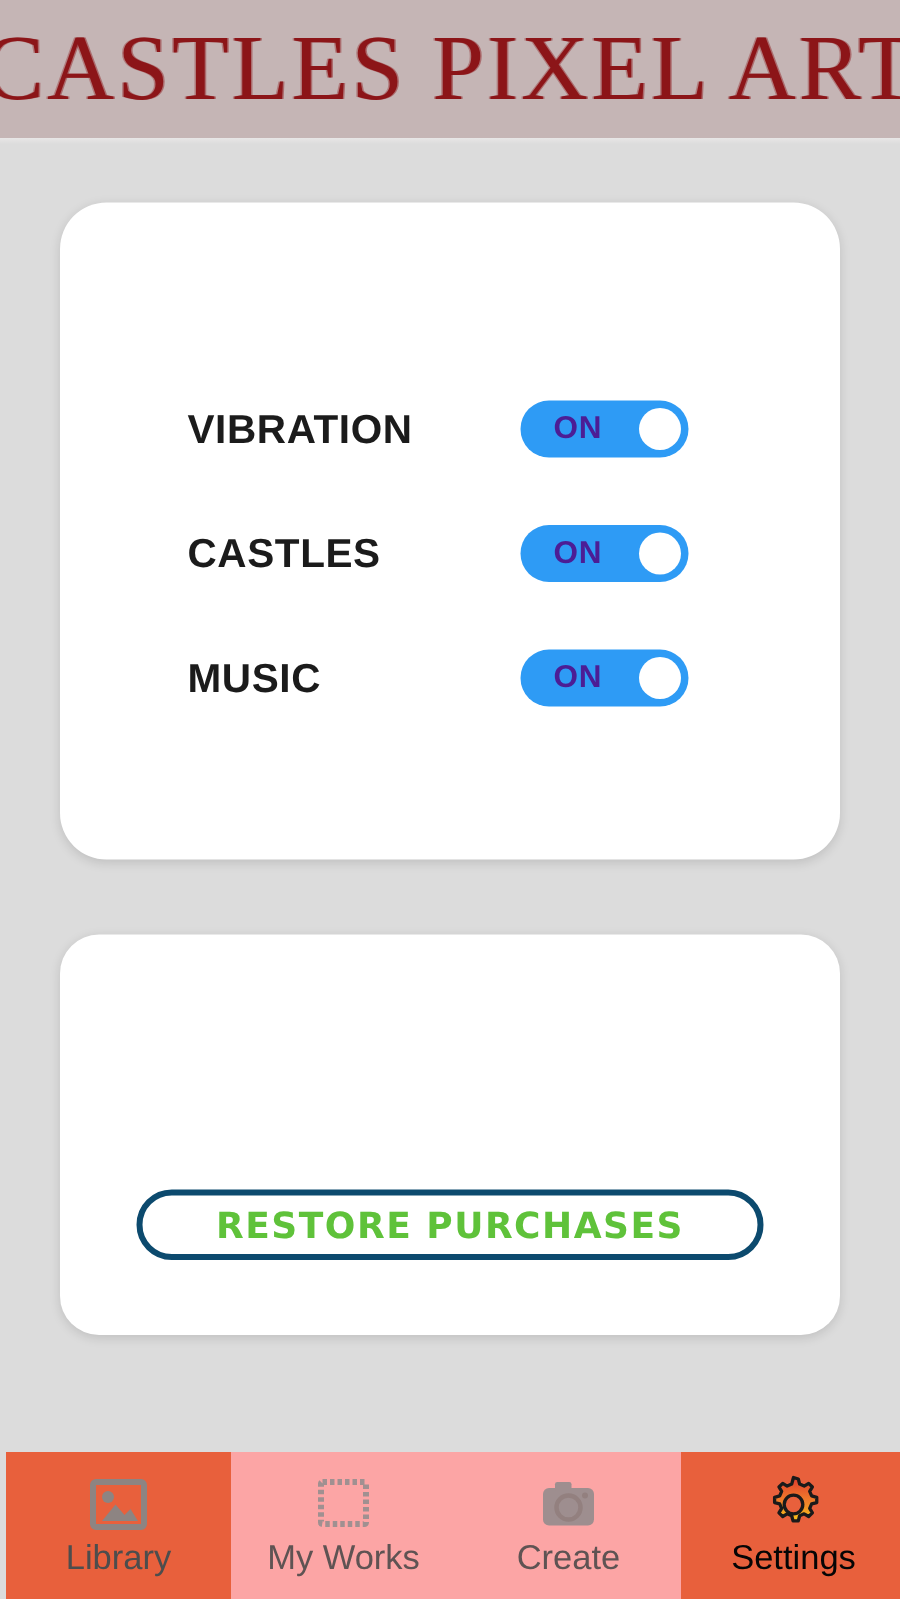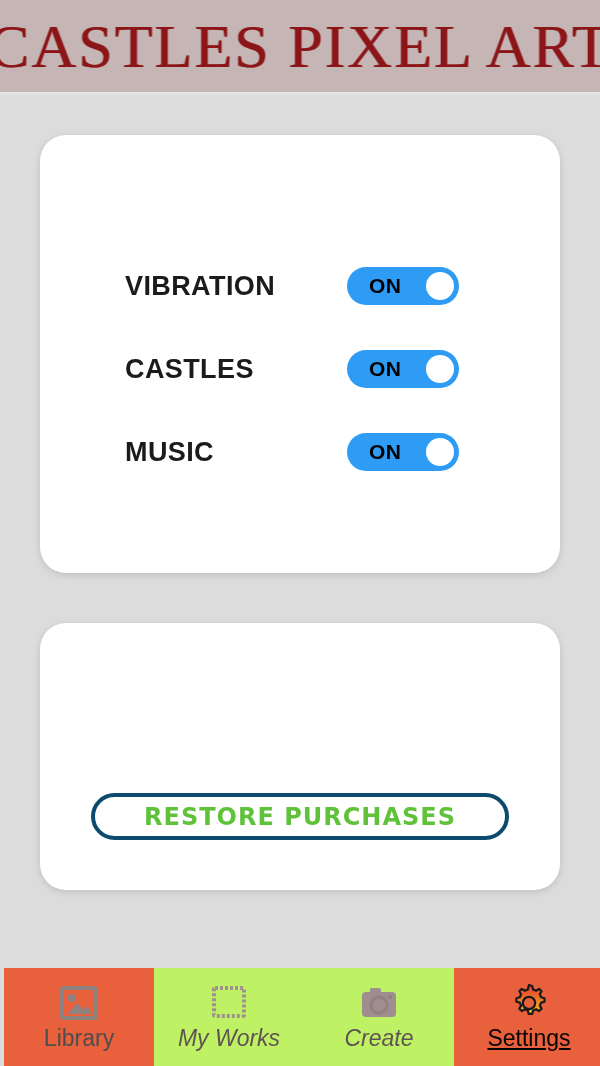"VIBRATION" #settings-card { border-radius: none -> 31px }
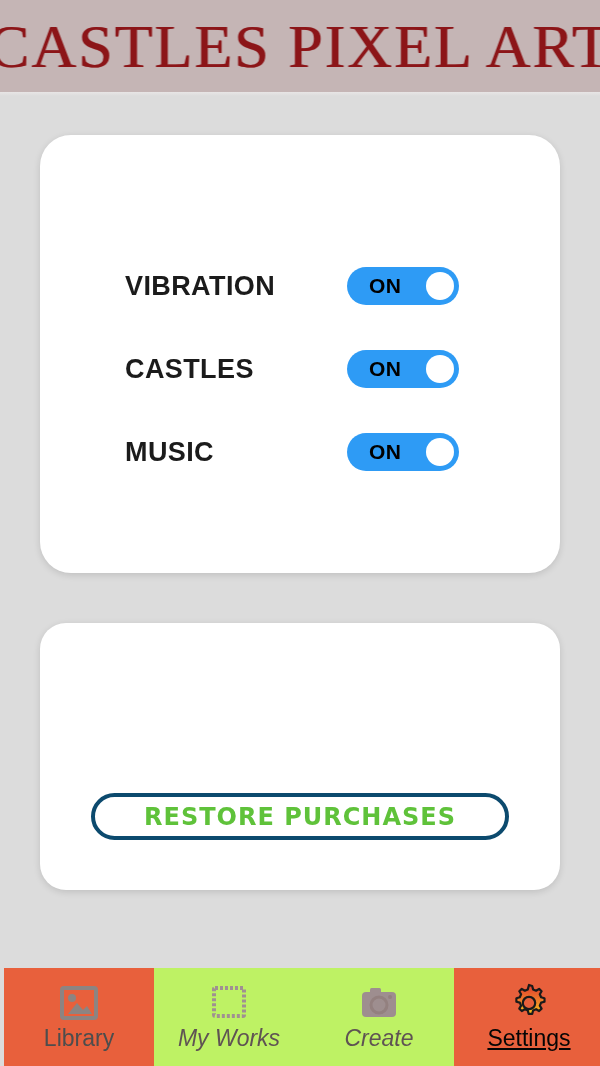"ON" .toggle-state-text { color: #000000 -> #4c1d95 }
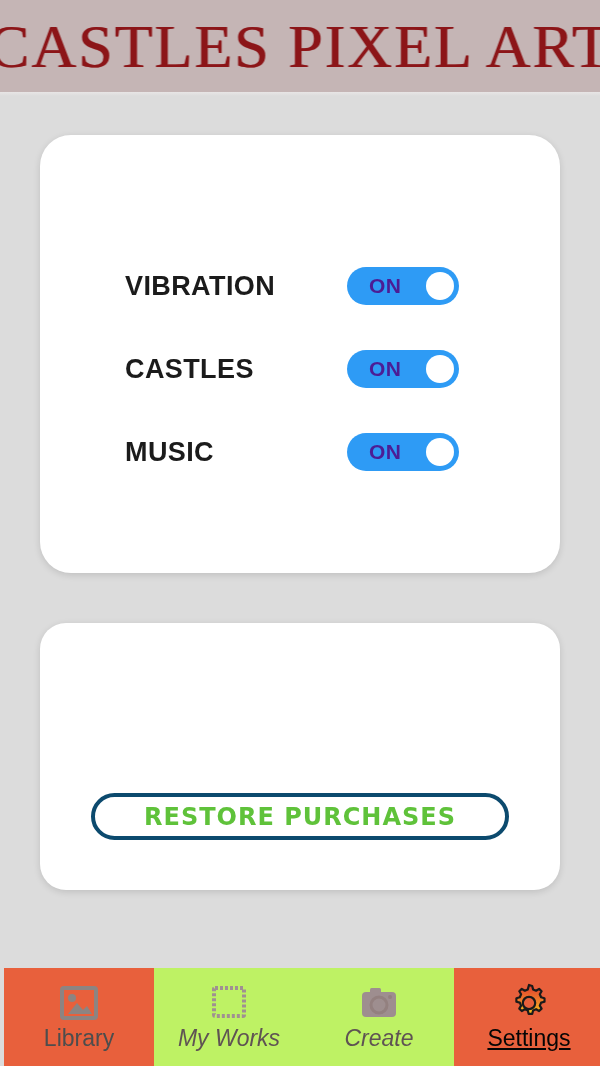"My Works" .nav-tab.dimmed { background: #bef264 -> #fca5a5; font-style: italic -> none }
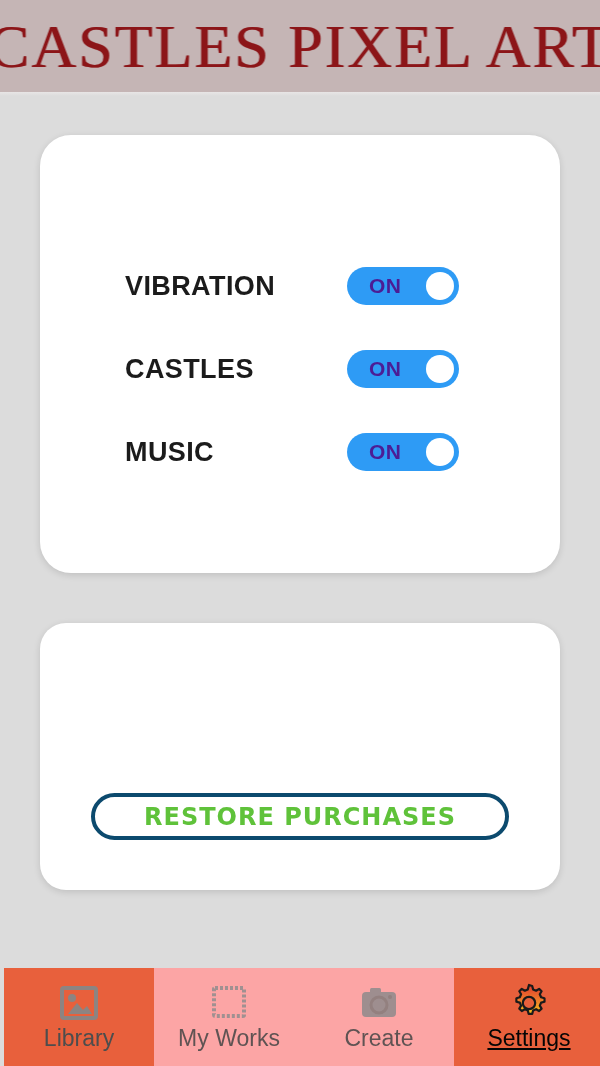"Settings" .nav-tab.active .nav-label { text-decoration: underline -> none }
